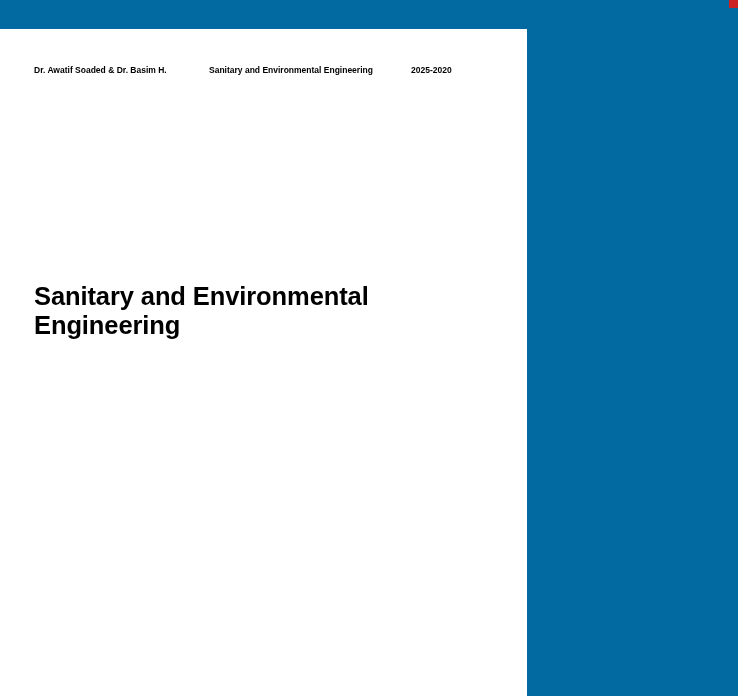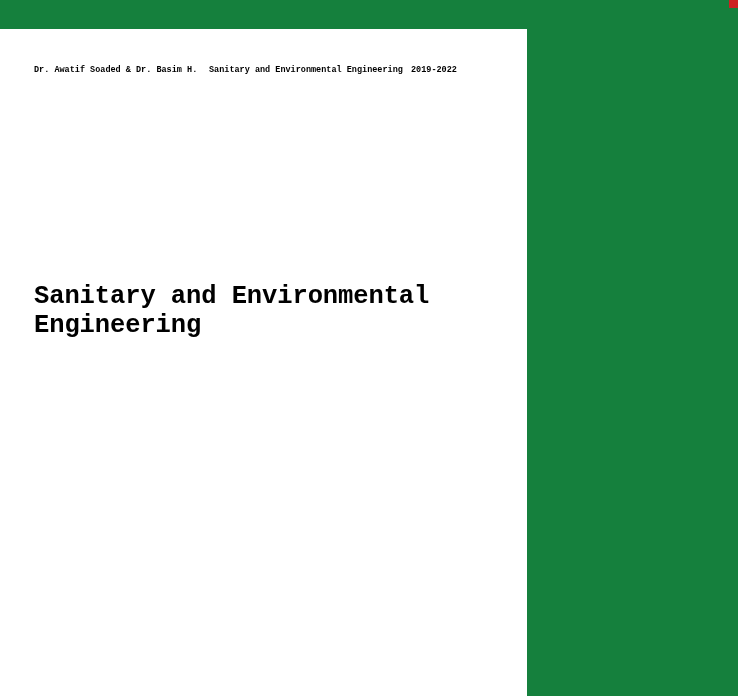"Dr. Awatif Soaded & Dr." .viewport { background: #15803d -> #0369a1; font-family: Liberation Mono, monospace -> none }
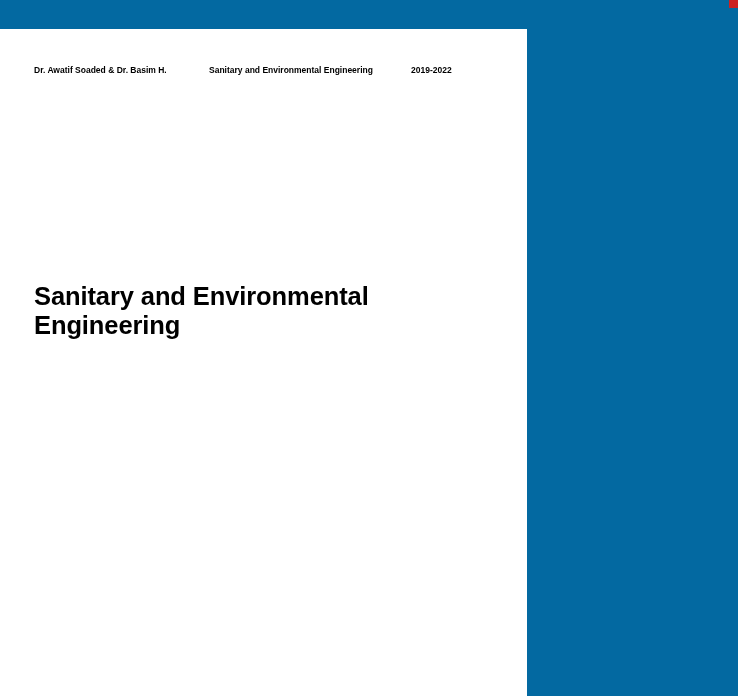"2019-2022" span.hdr-right { text: 2019-2022 -> 2025-2020 }
